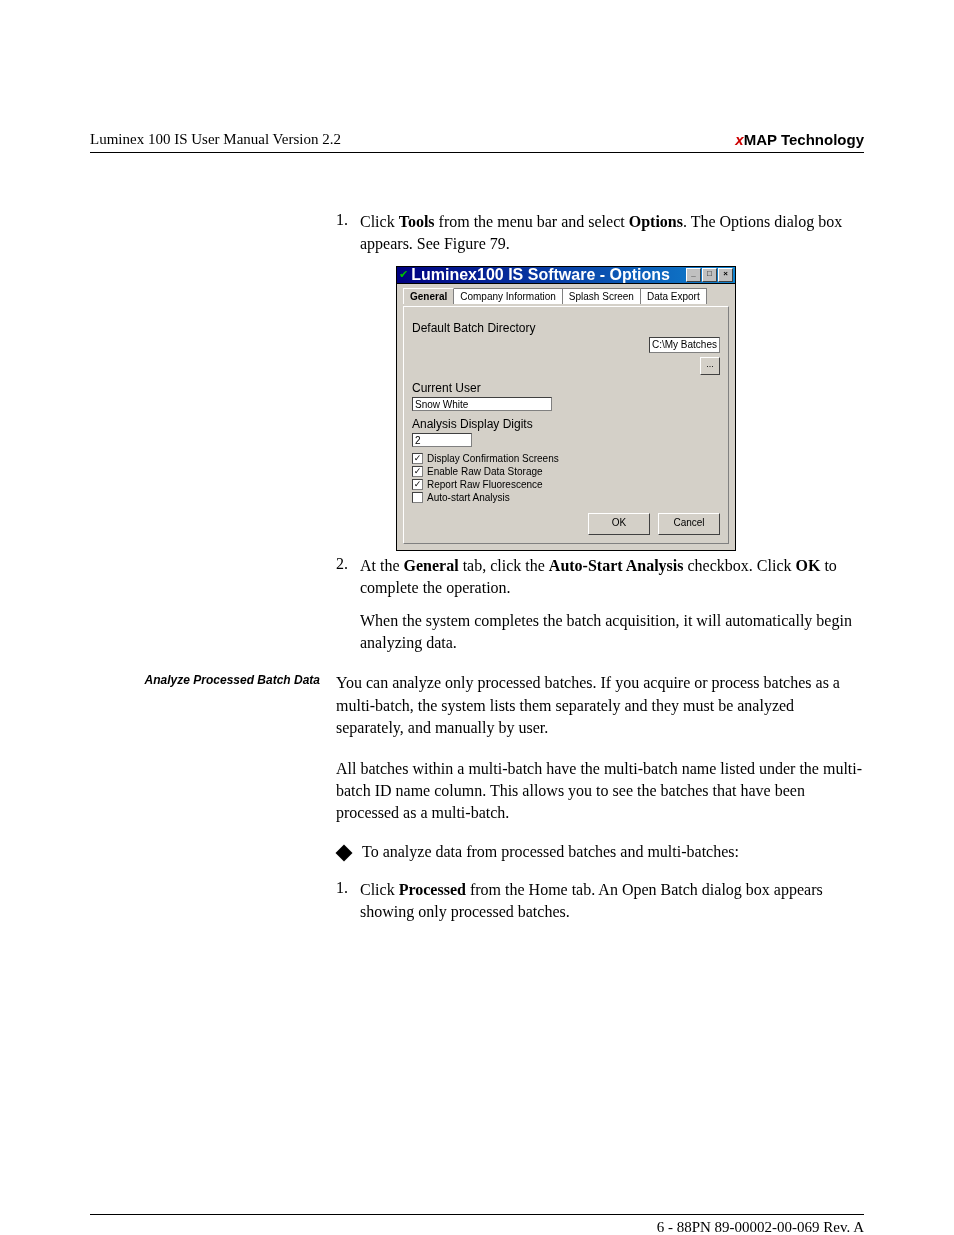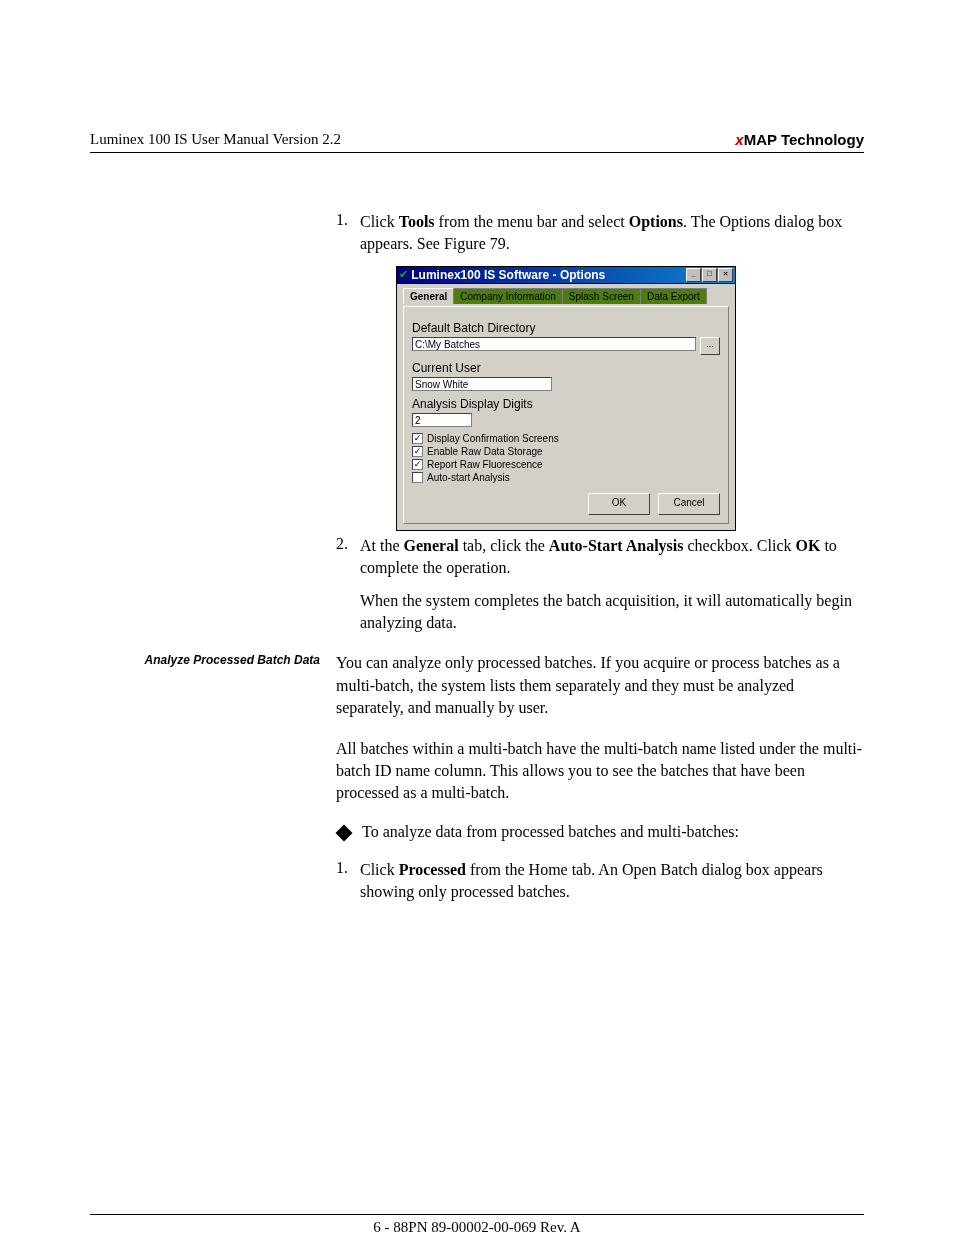"Luminex100 IS Software - Options" .titlebar .title { font-size: 12px -> 16px }
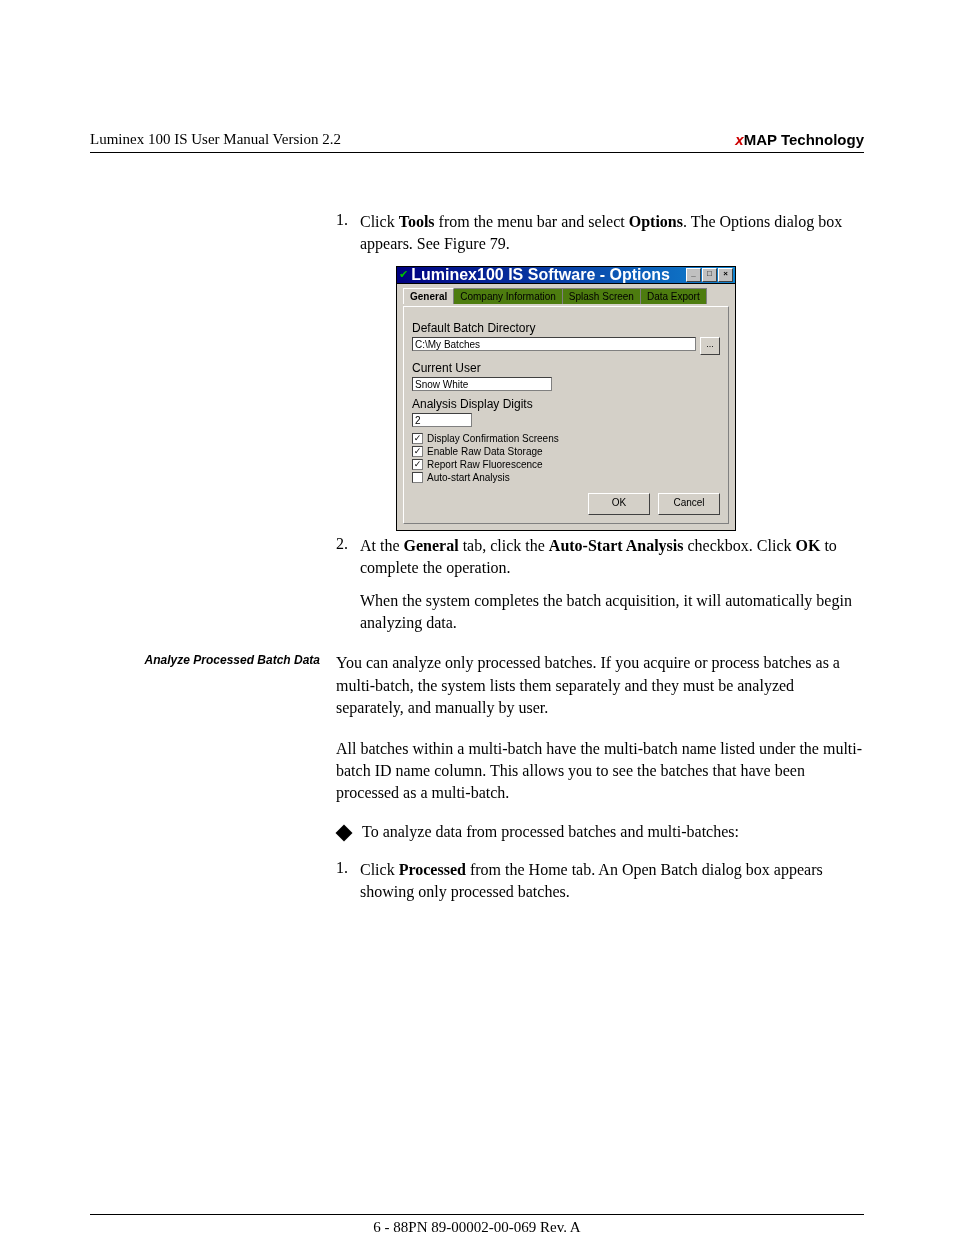"Company Information" .tab { background: #4d7c0f -> #ffffff }
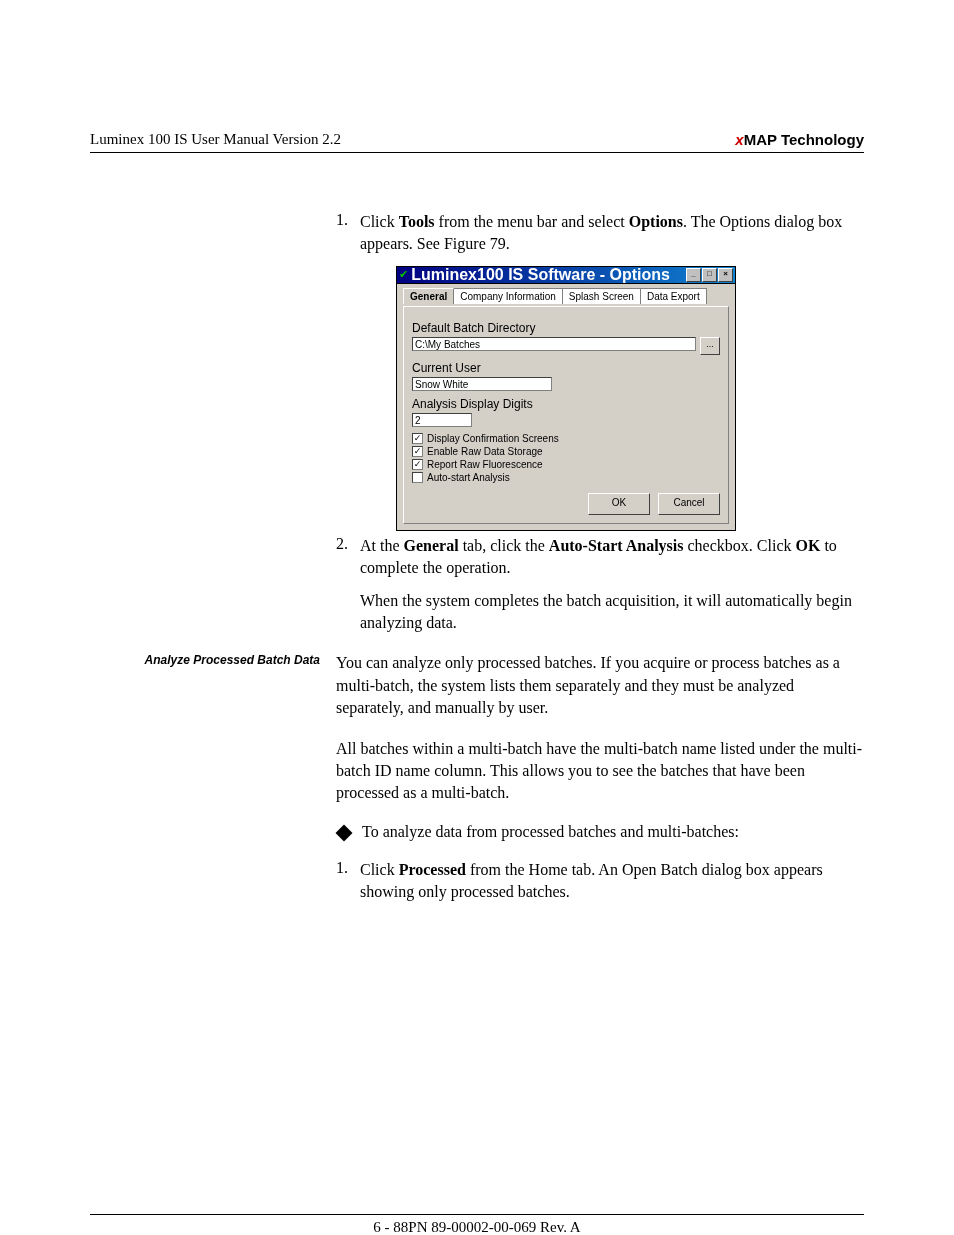"C:\My Batches" .field-row { align-items: flex-start -> flex-end; flex-direction: none -> column }
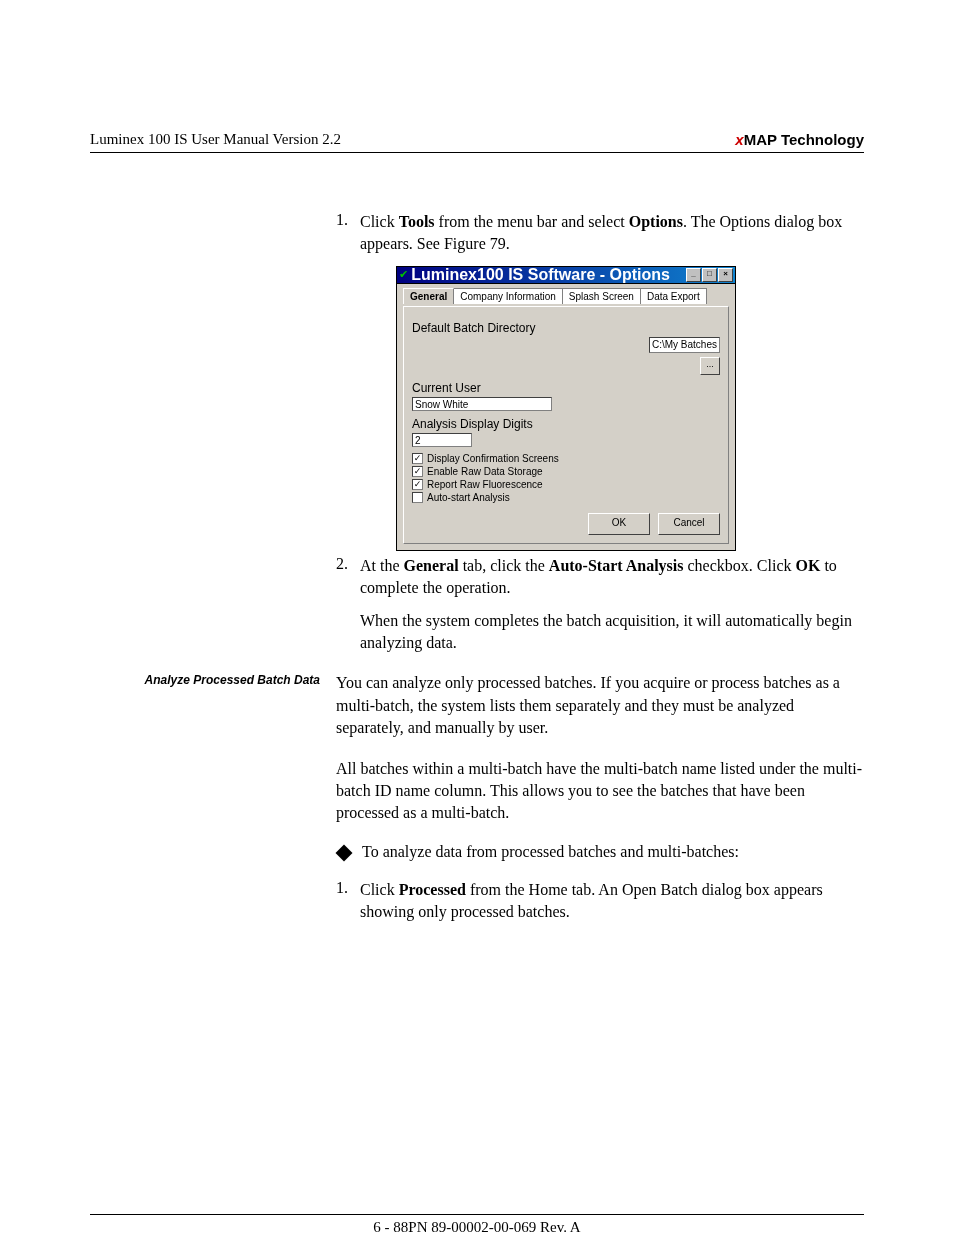"6 - 88" .footer-row { justify-content: center -> flex-end }
